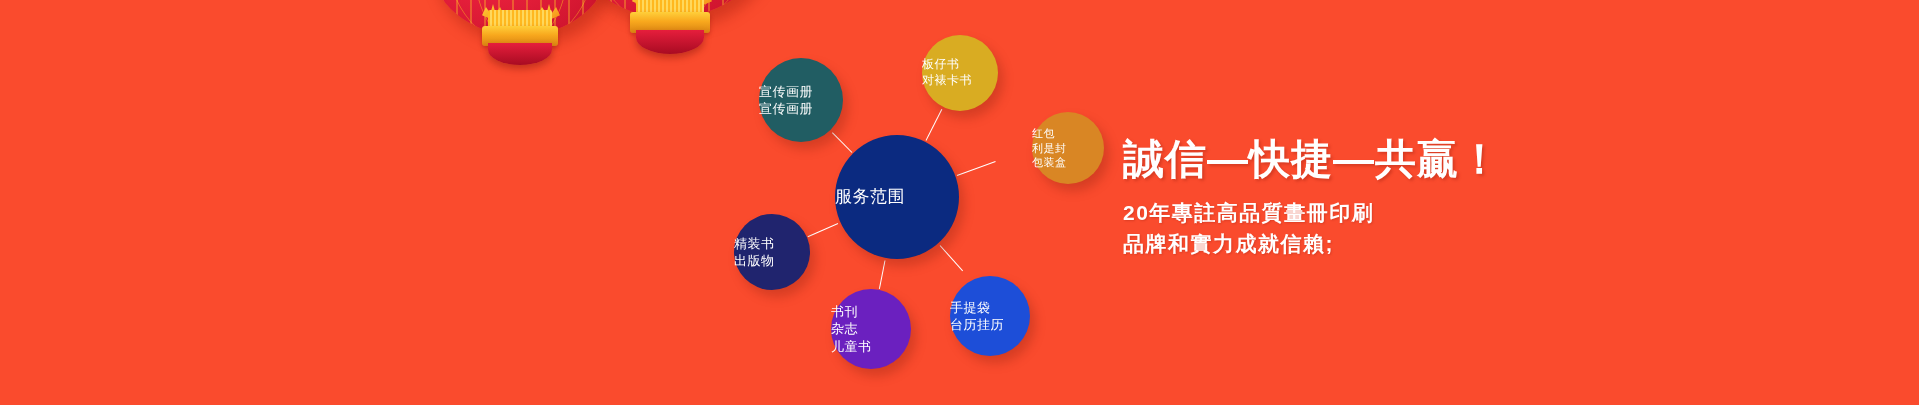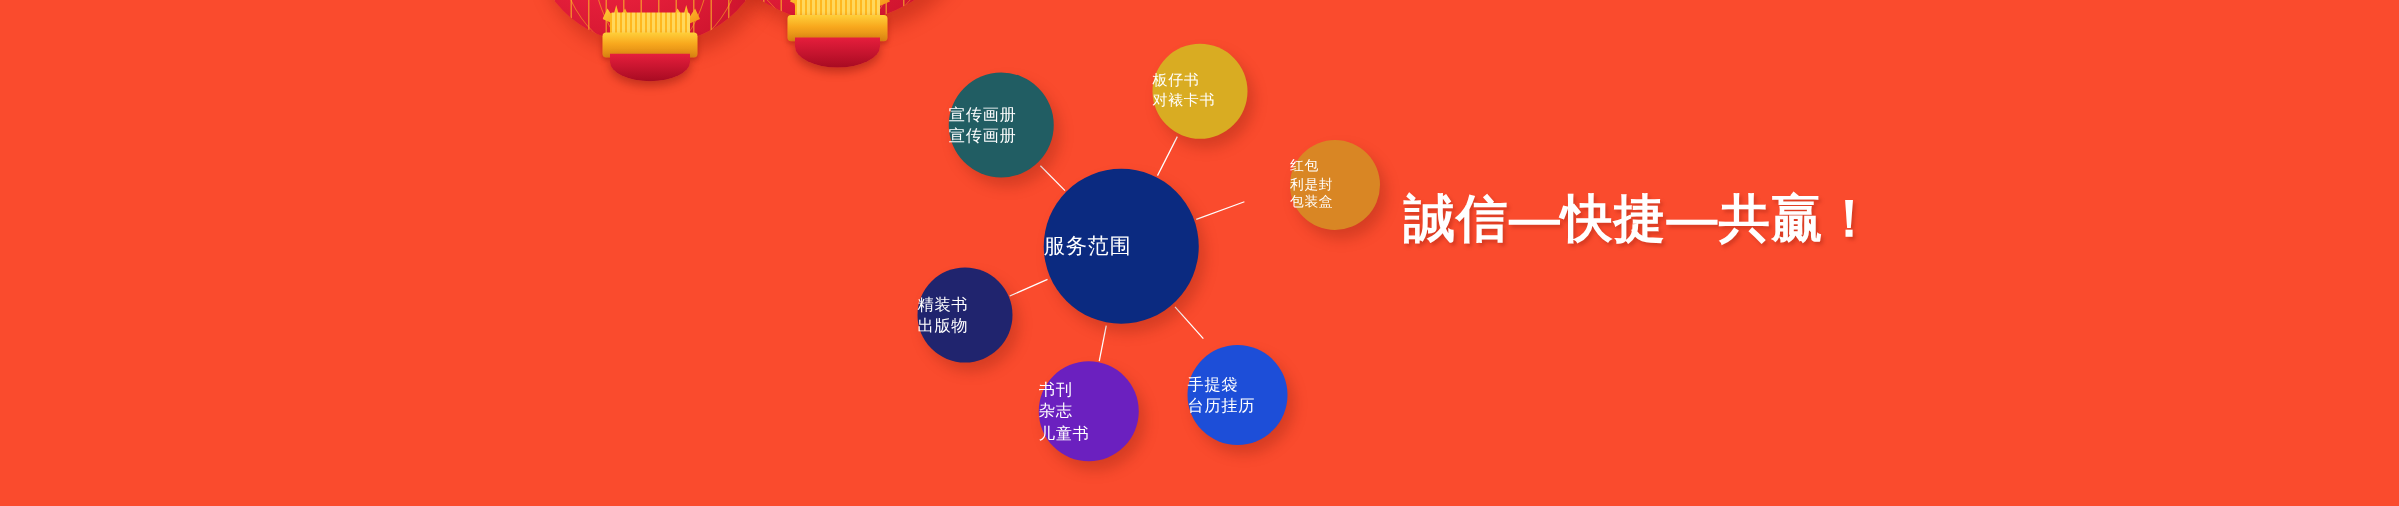"誠信—快捷—共贏！" .copy { margin-top: 16px -> none }
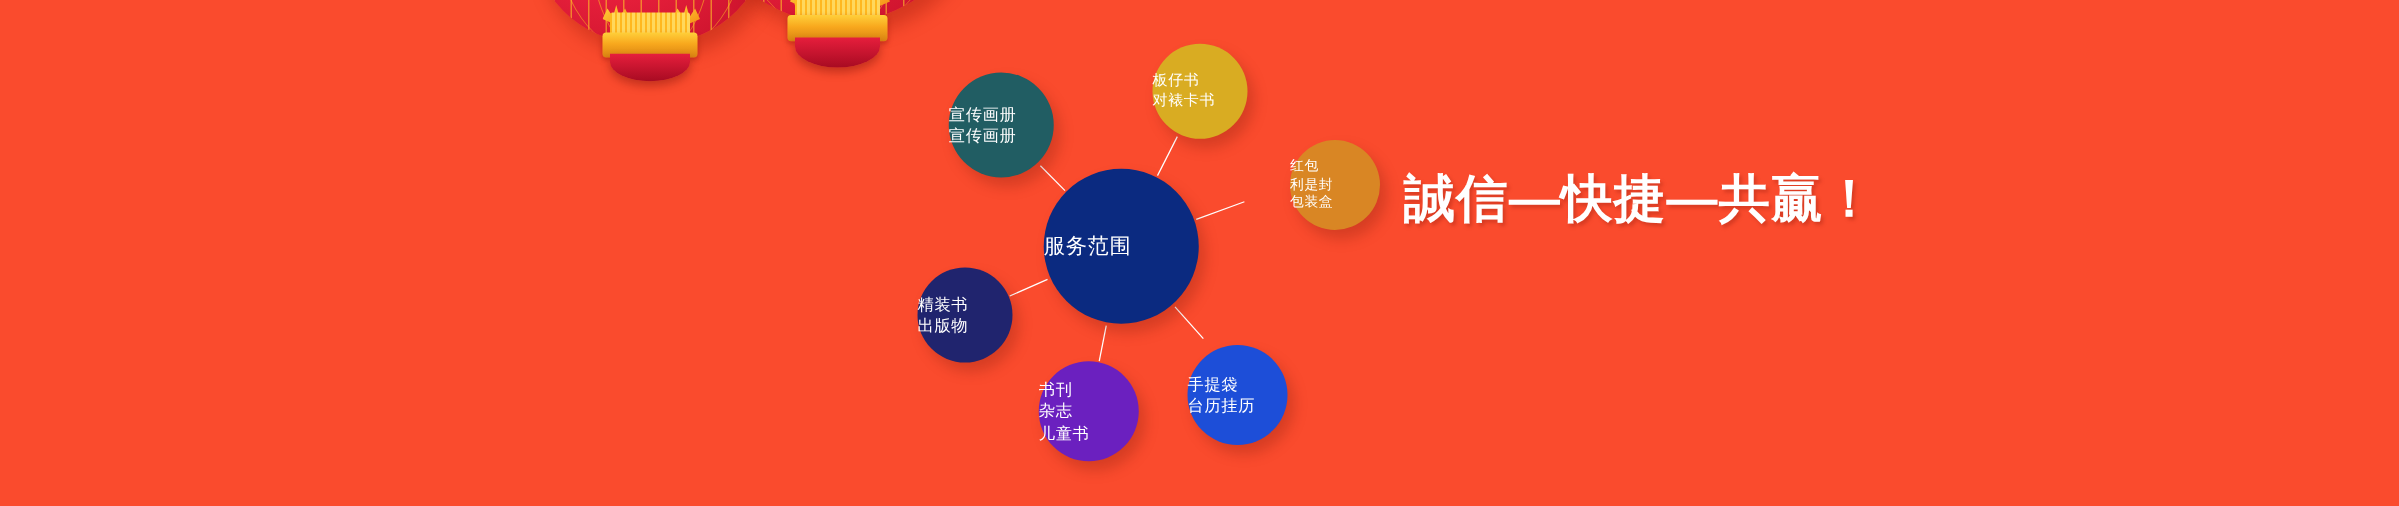"20年專註高品質畫冊印刷" div.sub-wrap { html: none -> <div> <p>20年專註高品質畫冊印刷</p> <p>品牌和實力成就信賴;</p> </div> }
